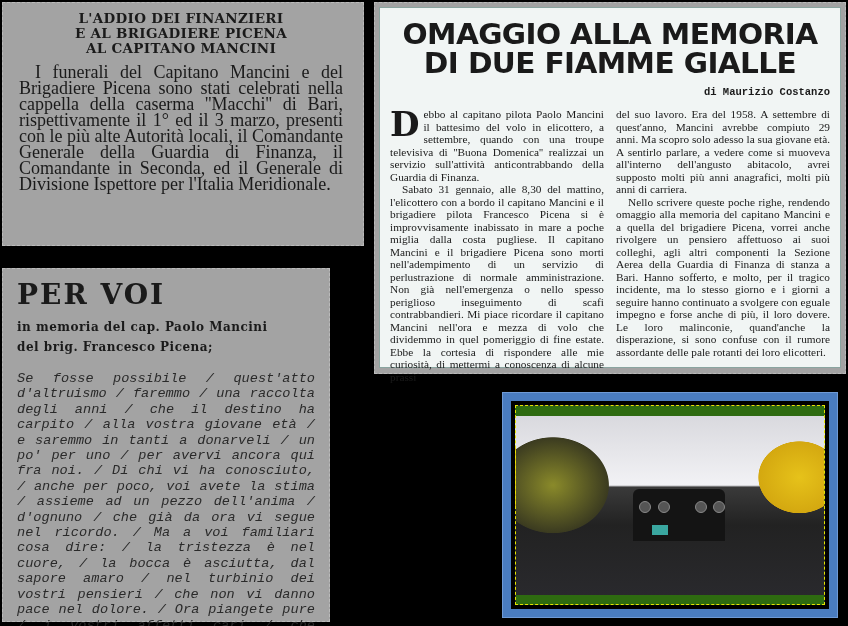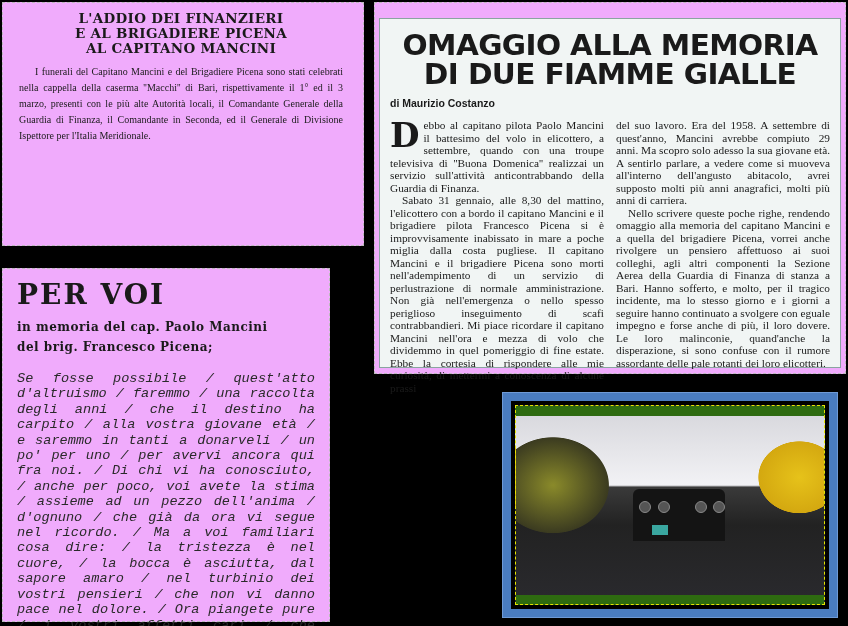"L'ADDIO DEI FINANZIERI" .panel { background: #f0abfc -> #a3a3a3 }
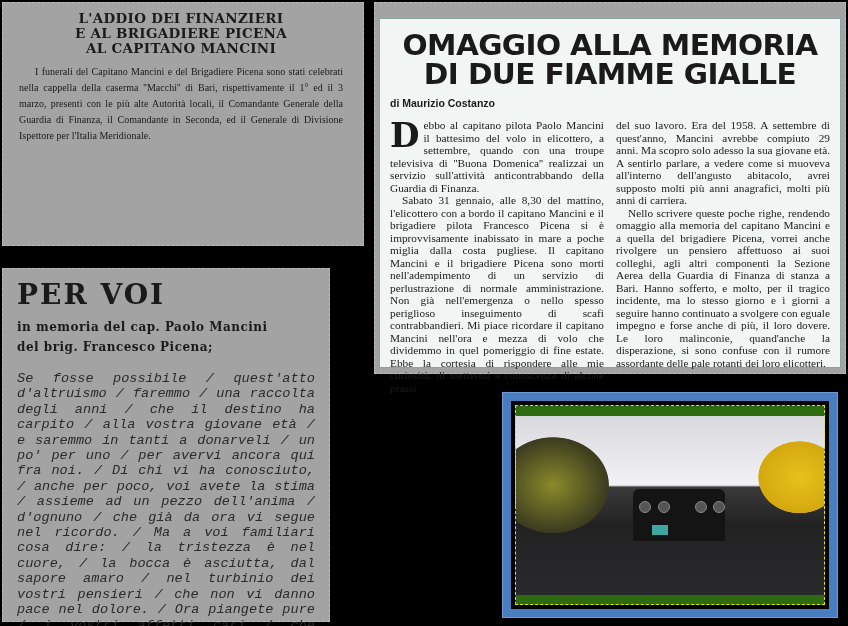"OMAGGIO ALLA MEMORIA" .panel.top-right { padding: 15px 4px 5px 4px -> 4px 4px 5px 4px }
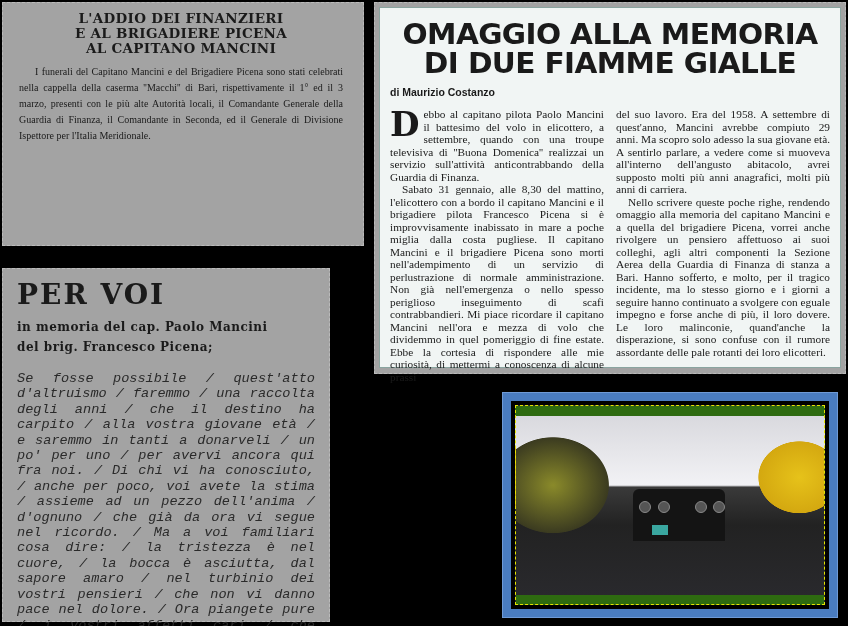"I funerali del Capitano Mancini" .panel.top-left p { font-size: 10px -> 18px }
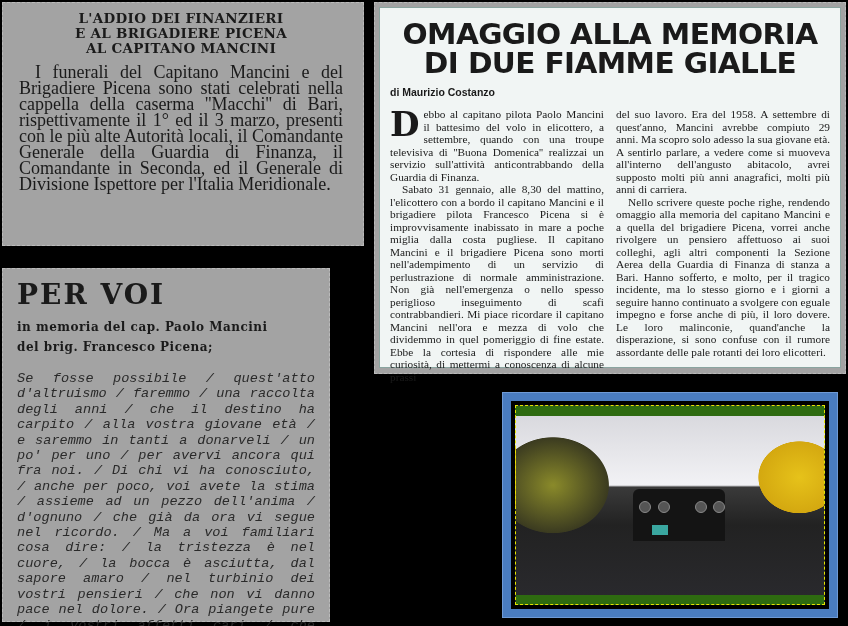"di Maurizio Costanzo" .byline { font-family: Liberation Sans, sans-serif -> Liberation Mono, monospace; text-align: left -> right }
